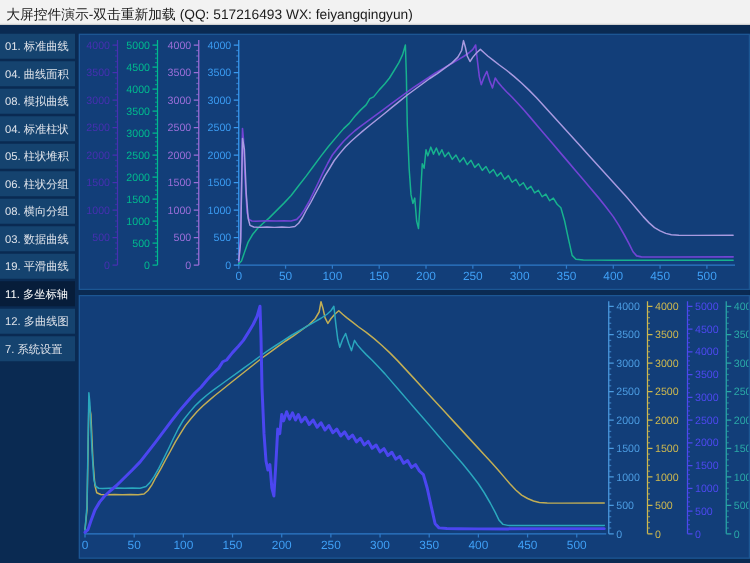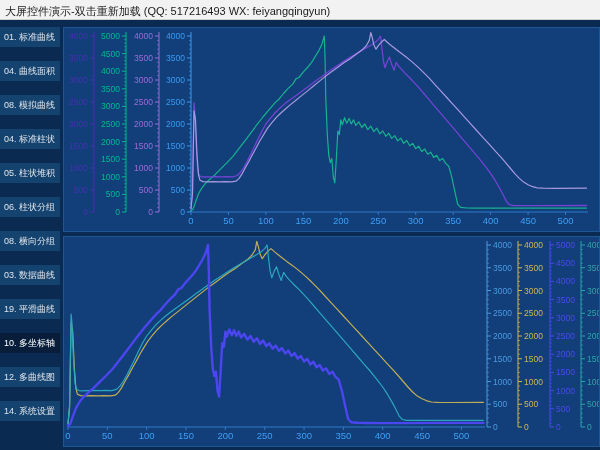"01. 标准曲线" .menu-item { margin-bottom: 14px -> 2px }
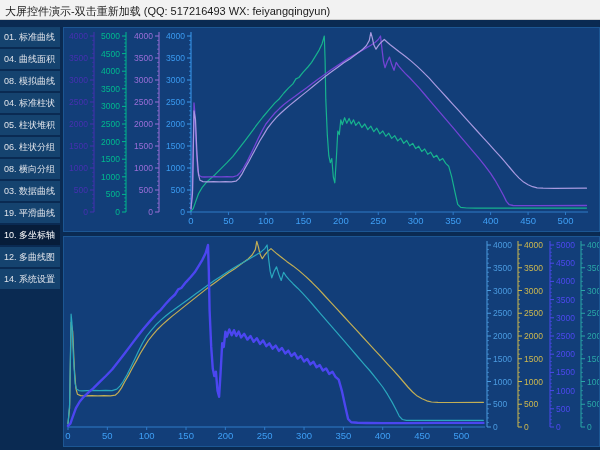"10. 多坐标轴" div.menu-item { text: 10 -> 11 }
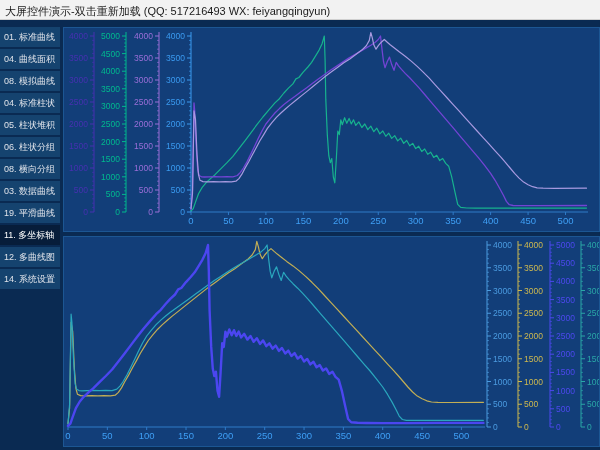"14. 系统设置" div.menu-item { text: 14 -> 7 }
